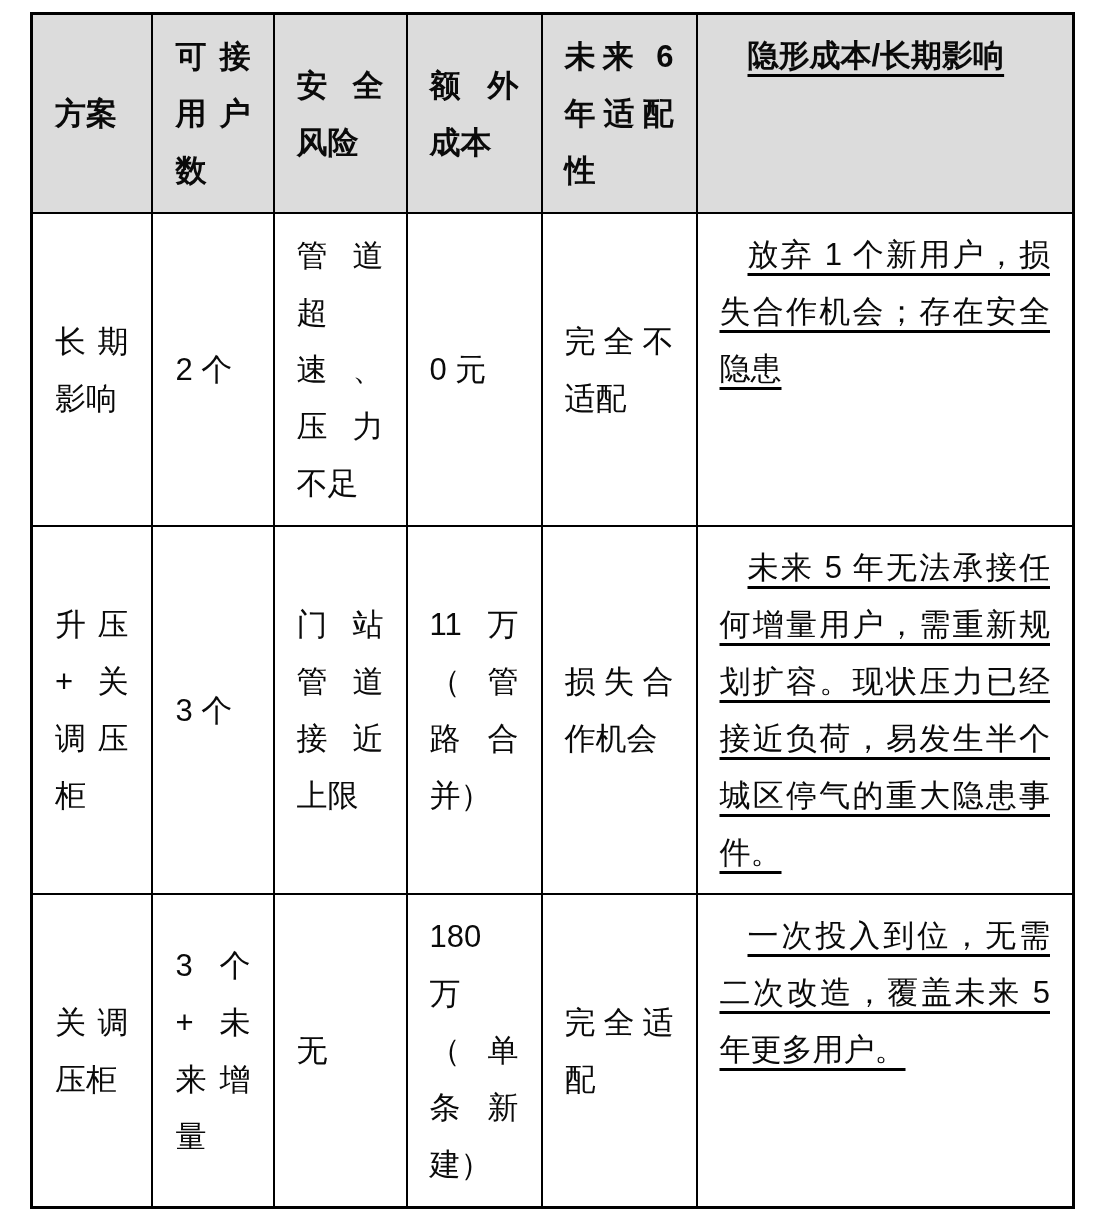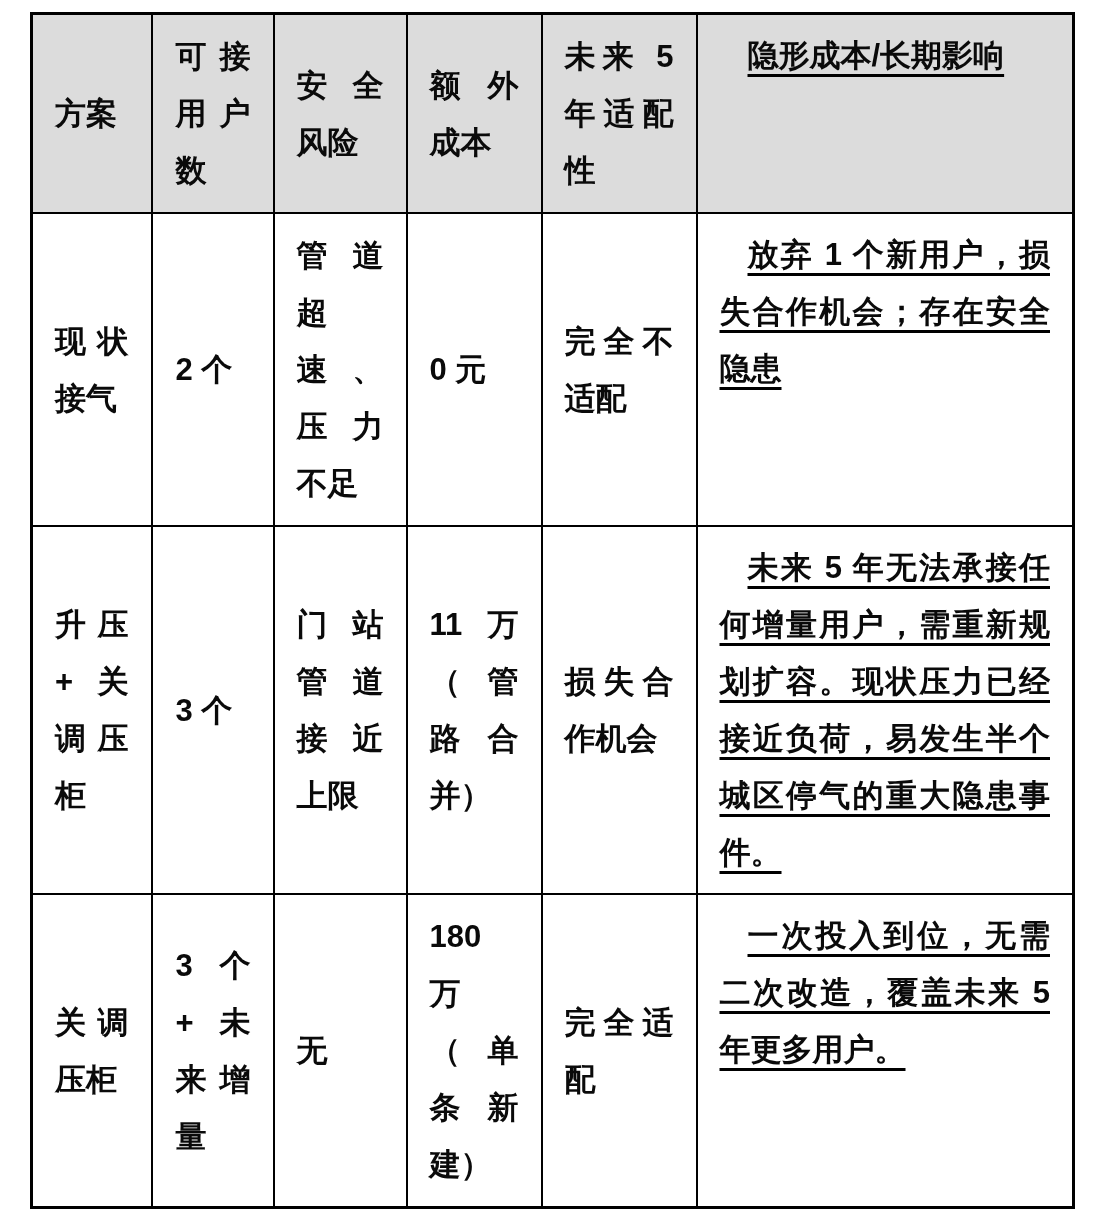"未来 5 年适配性" th.c5 { text: 5 -> 6 }
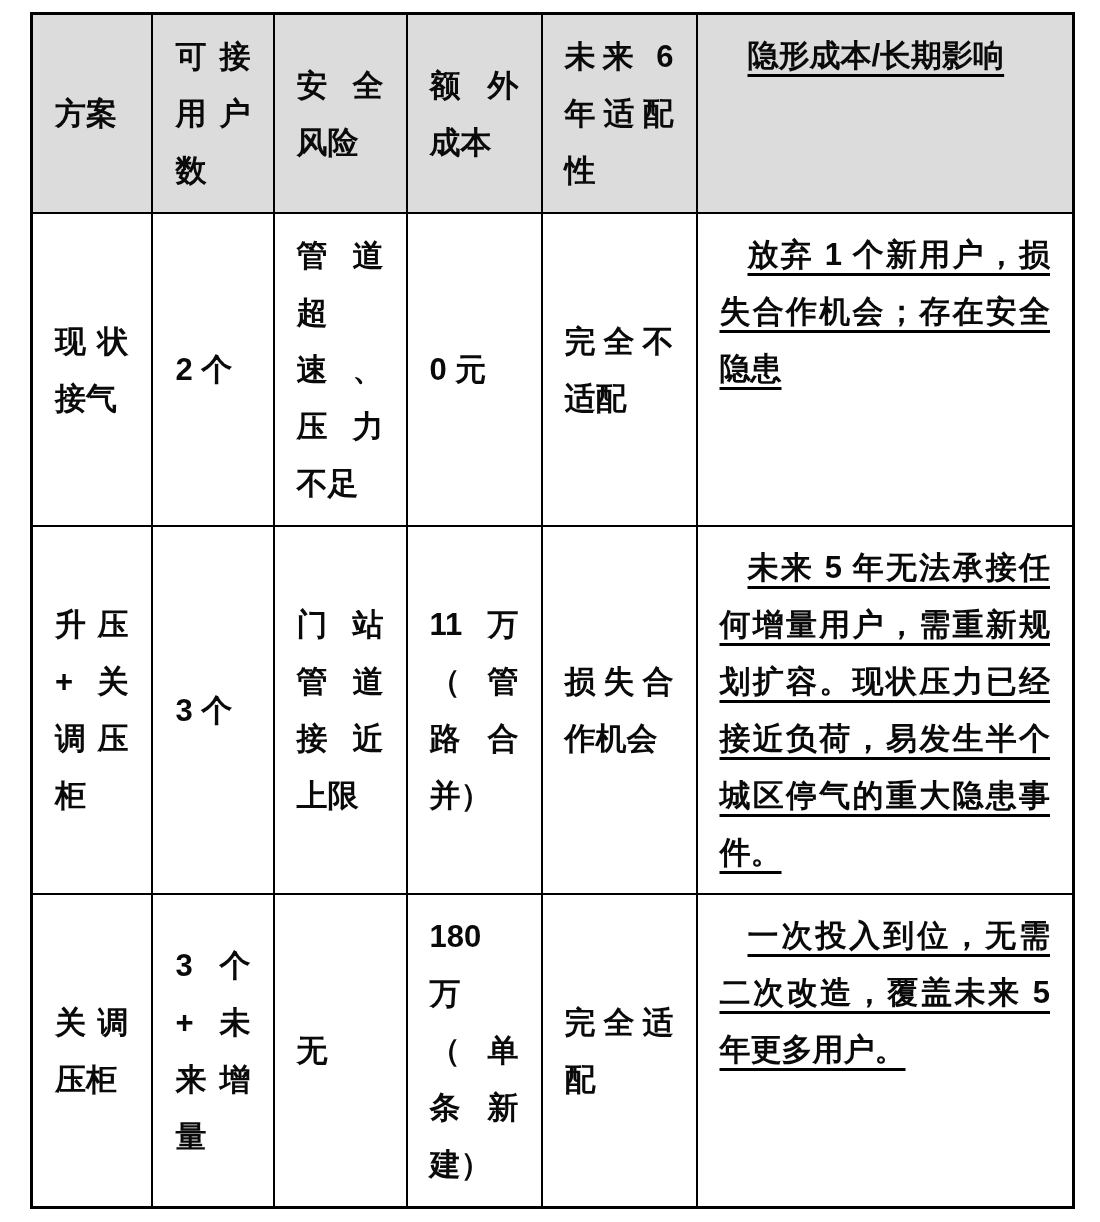"管道超速、压力不足" .cmp th,.cmp td { font-weight: 700 -> 400 }
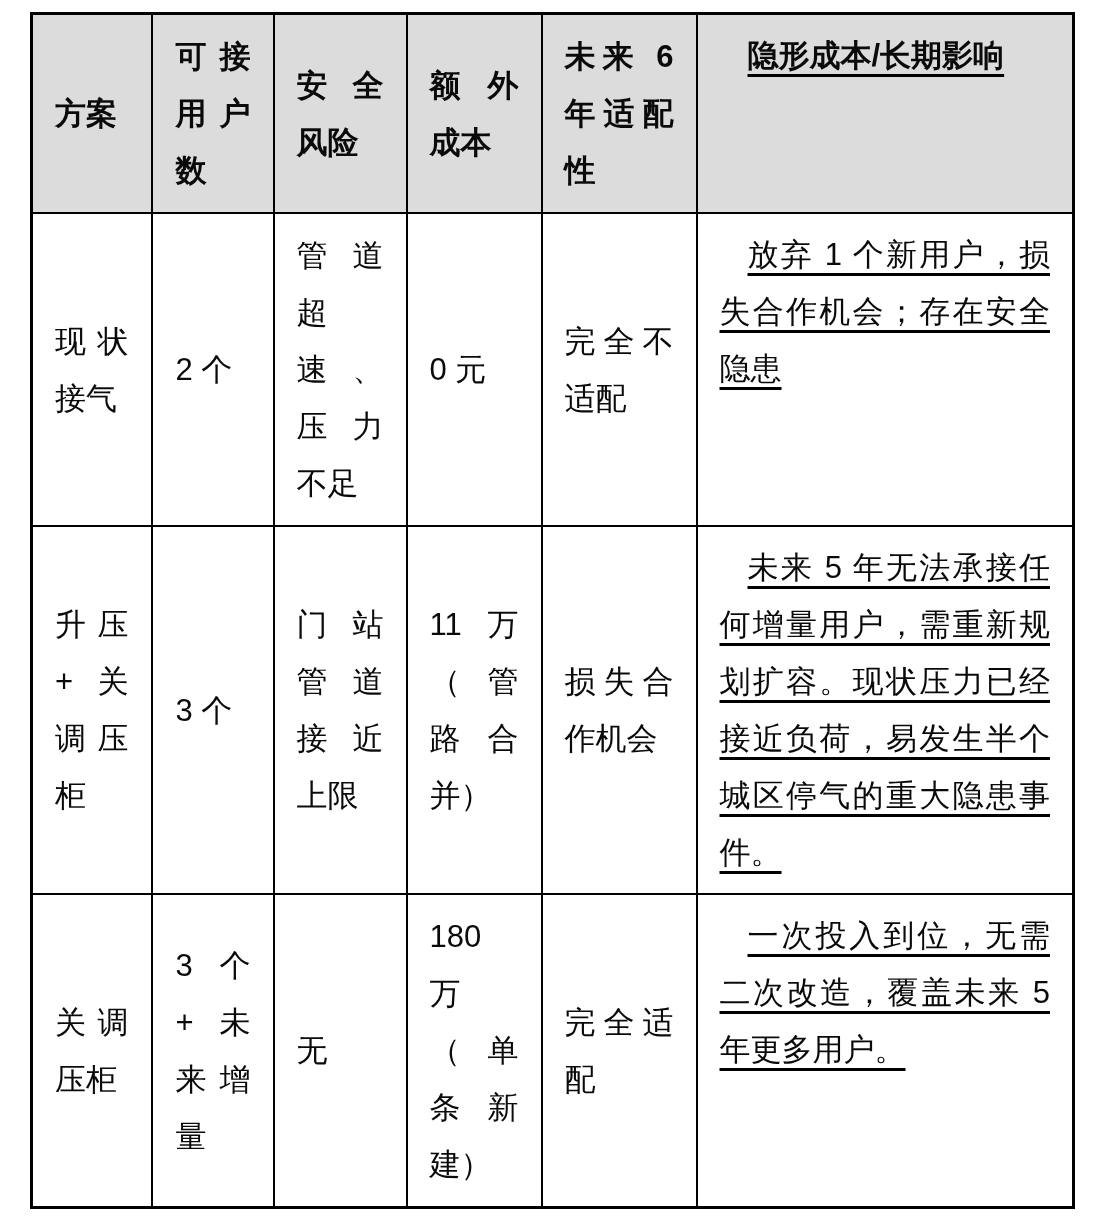"现状接气" td.c1 { text: 现状接气 -> 长期影响 }
